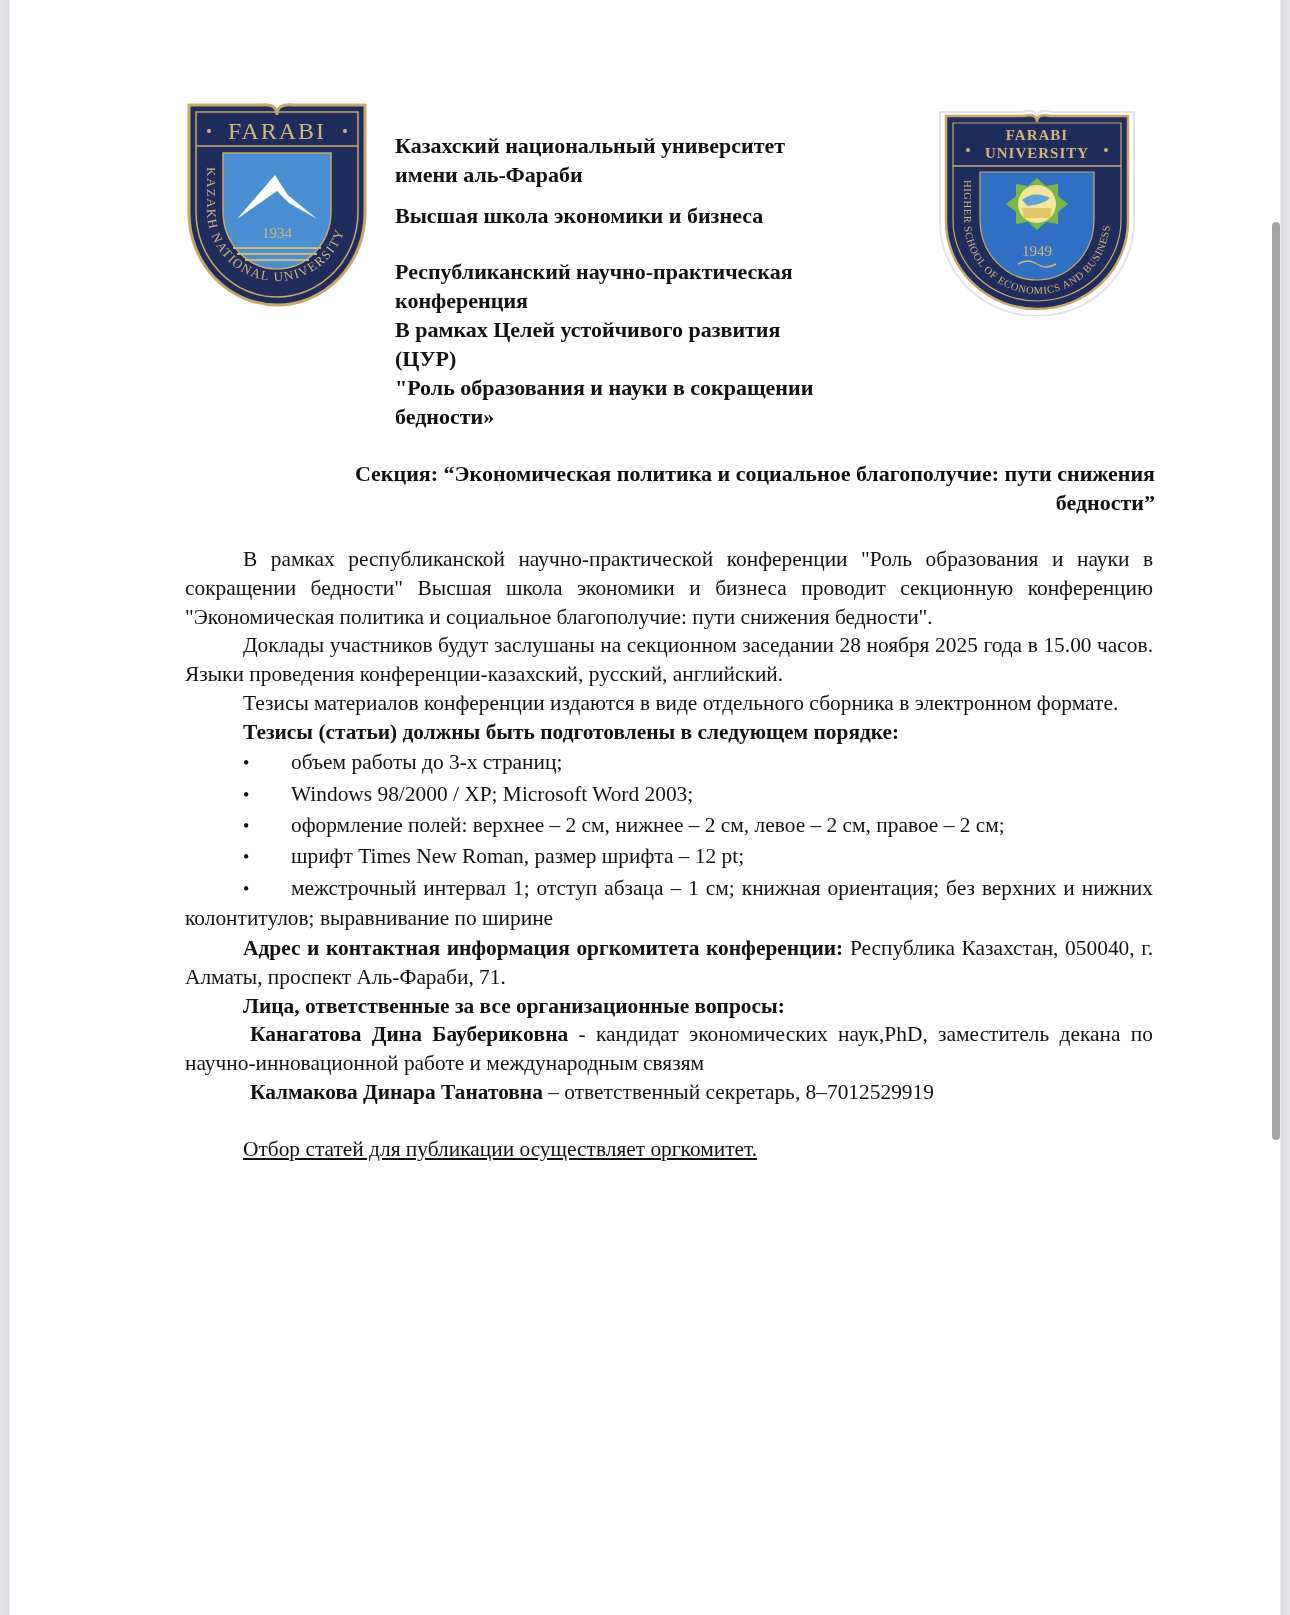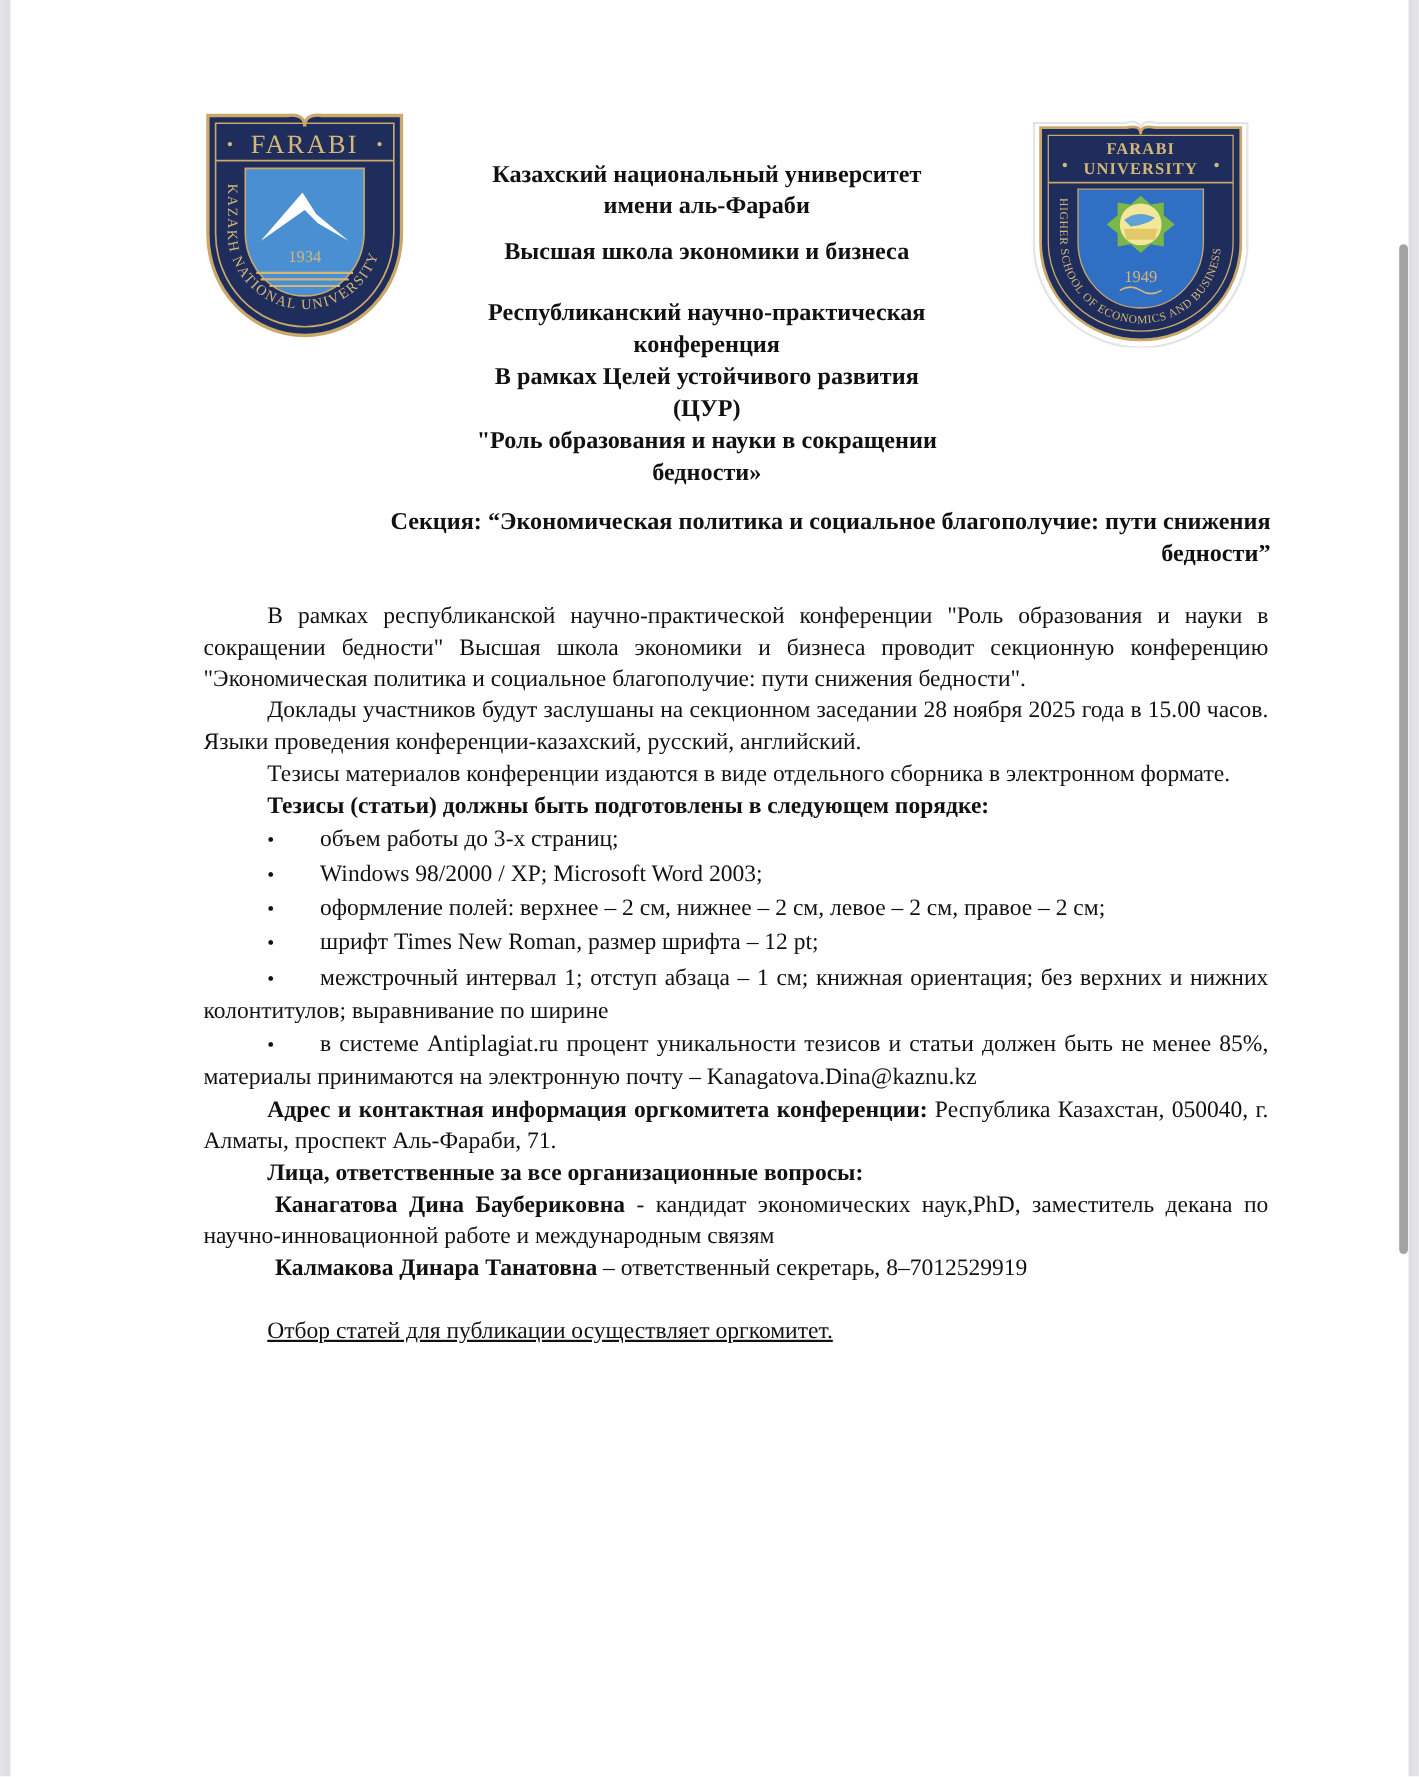"Казахский национальный университет" .header { margin-top: 12px -> none; text-align: center -> none }
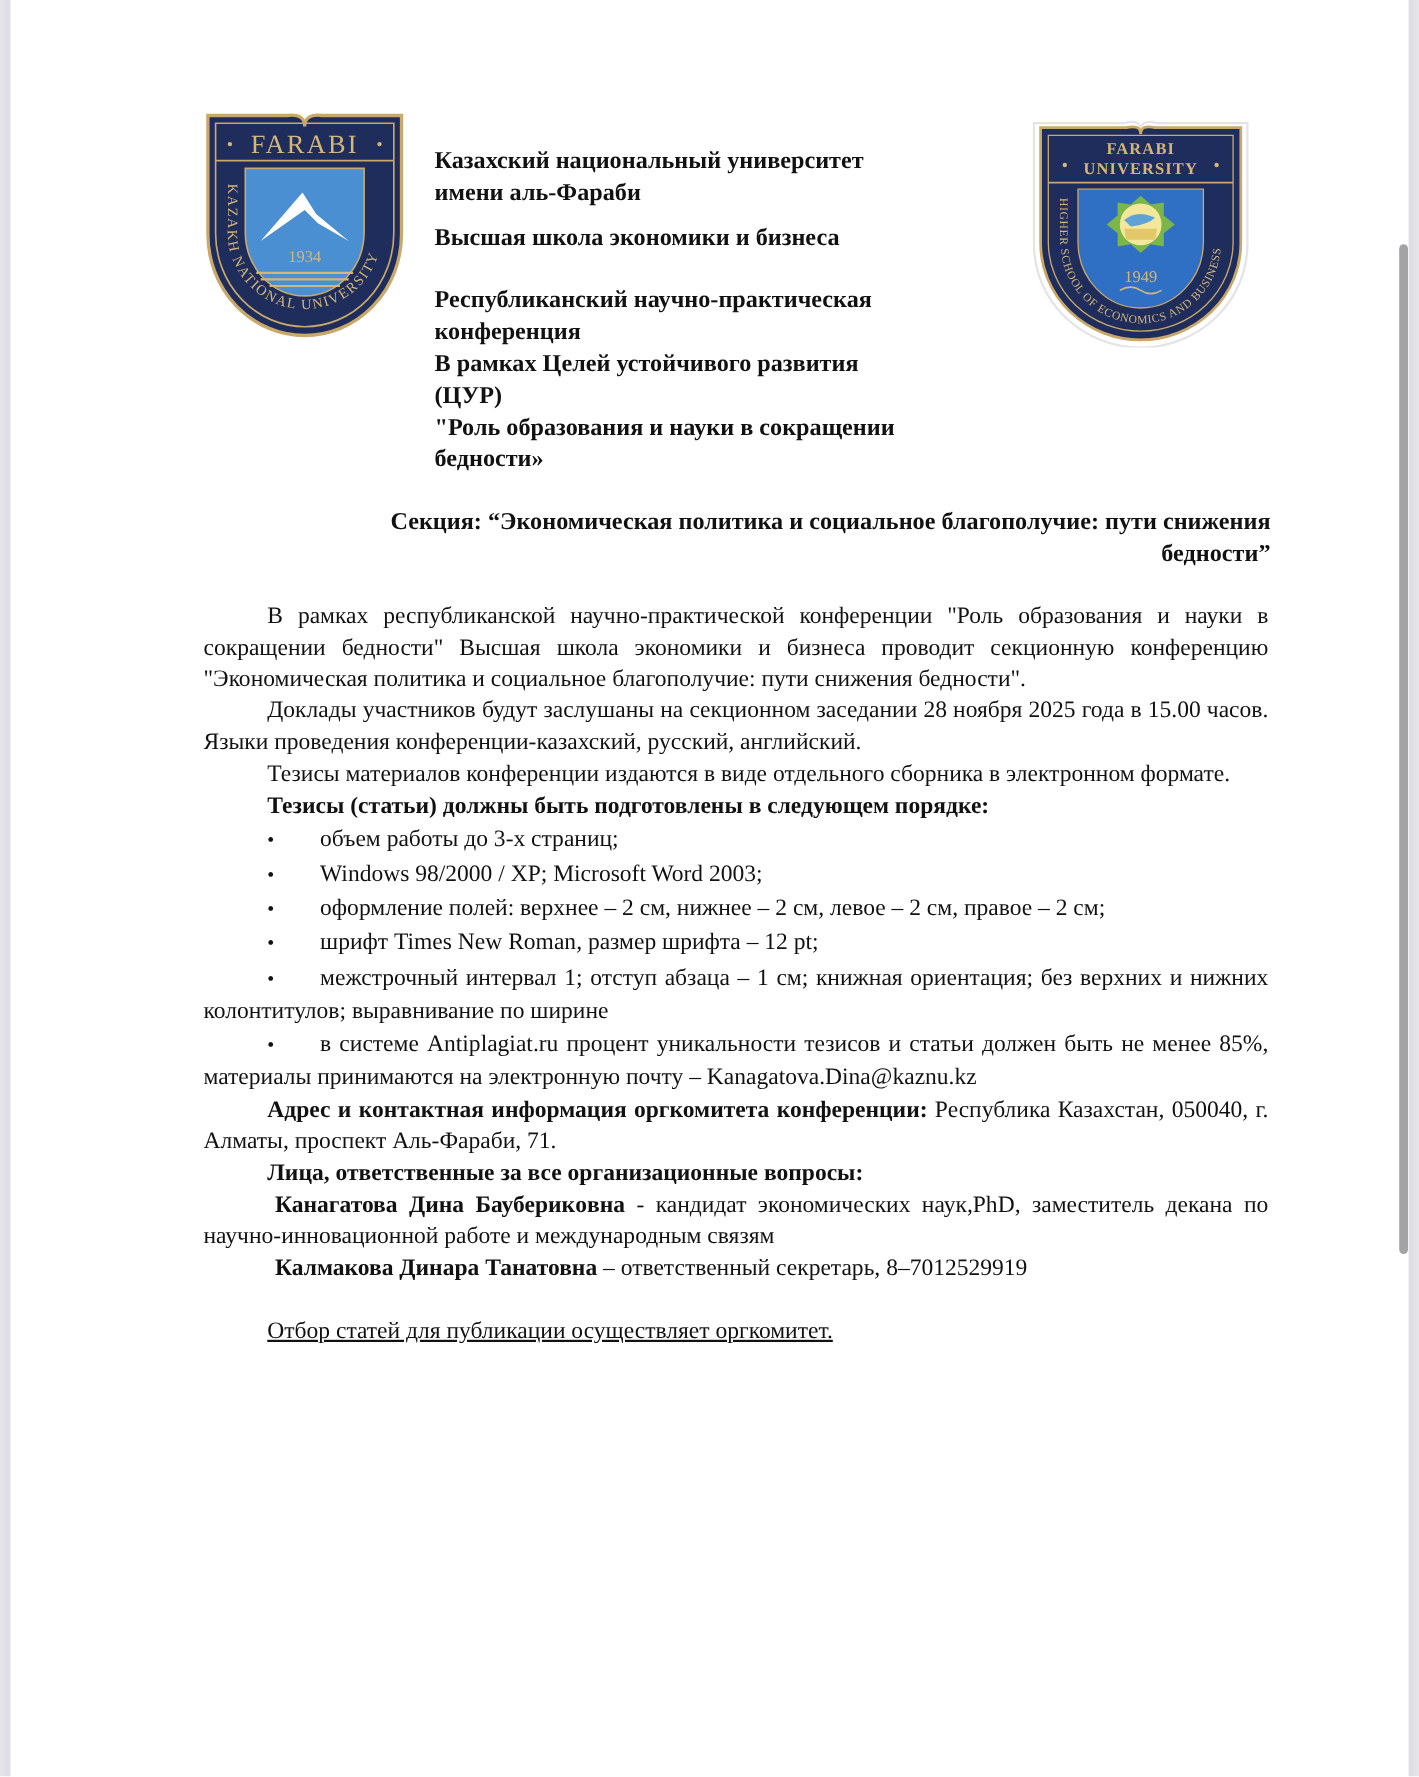"• в системе Antiplagiat.ru процент" li { html: <li><span>•</span><span>в системе Antiplagiat.ru процент уникальности тезисов и статьи должен быть не менее 85%, материалы принимаются на электронную почту – Kanagatova.Dina@kaznu.kz</span></li> -> none }
